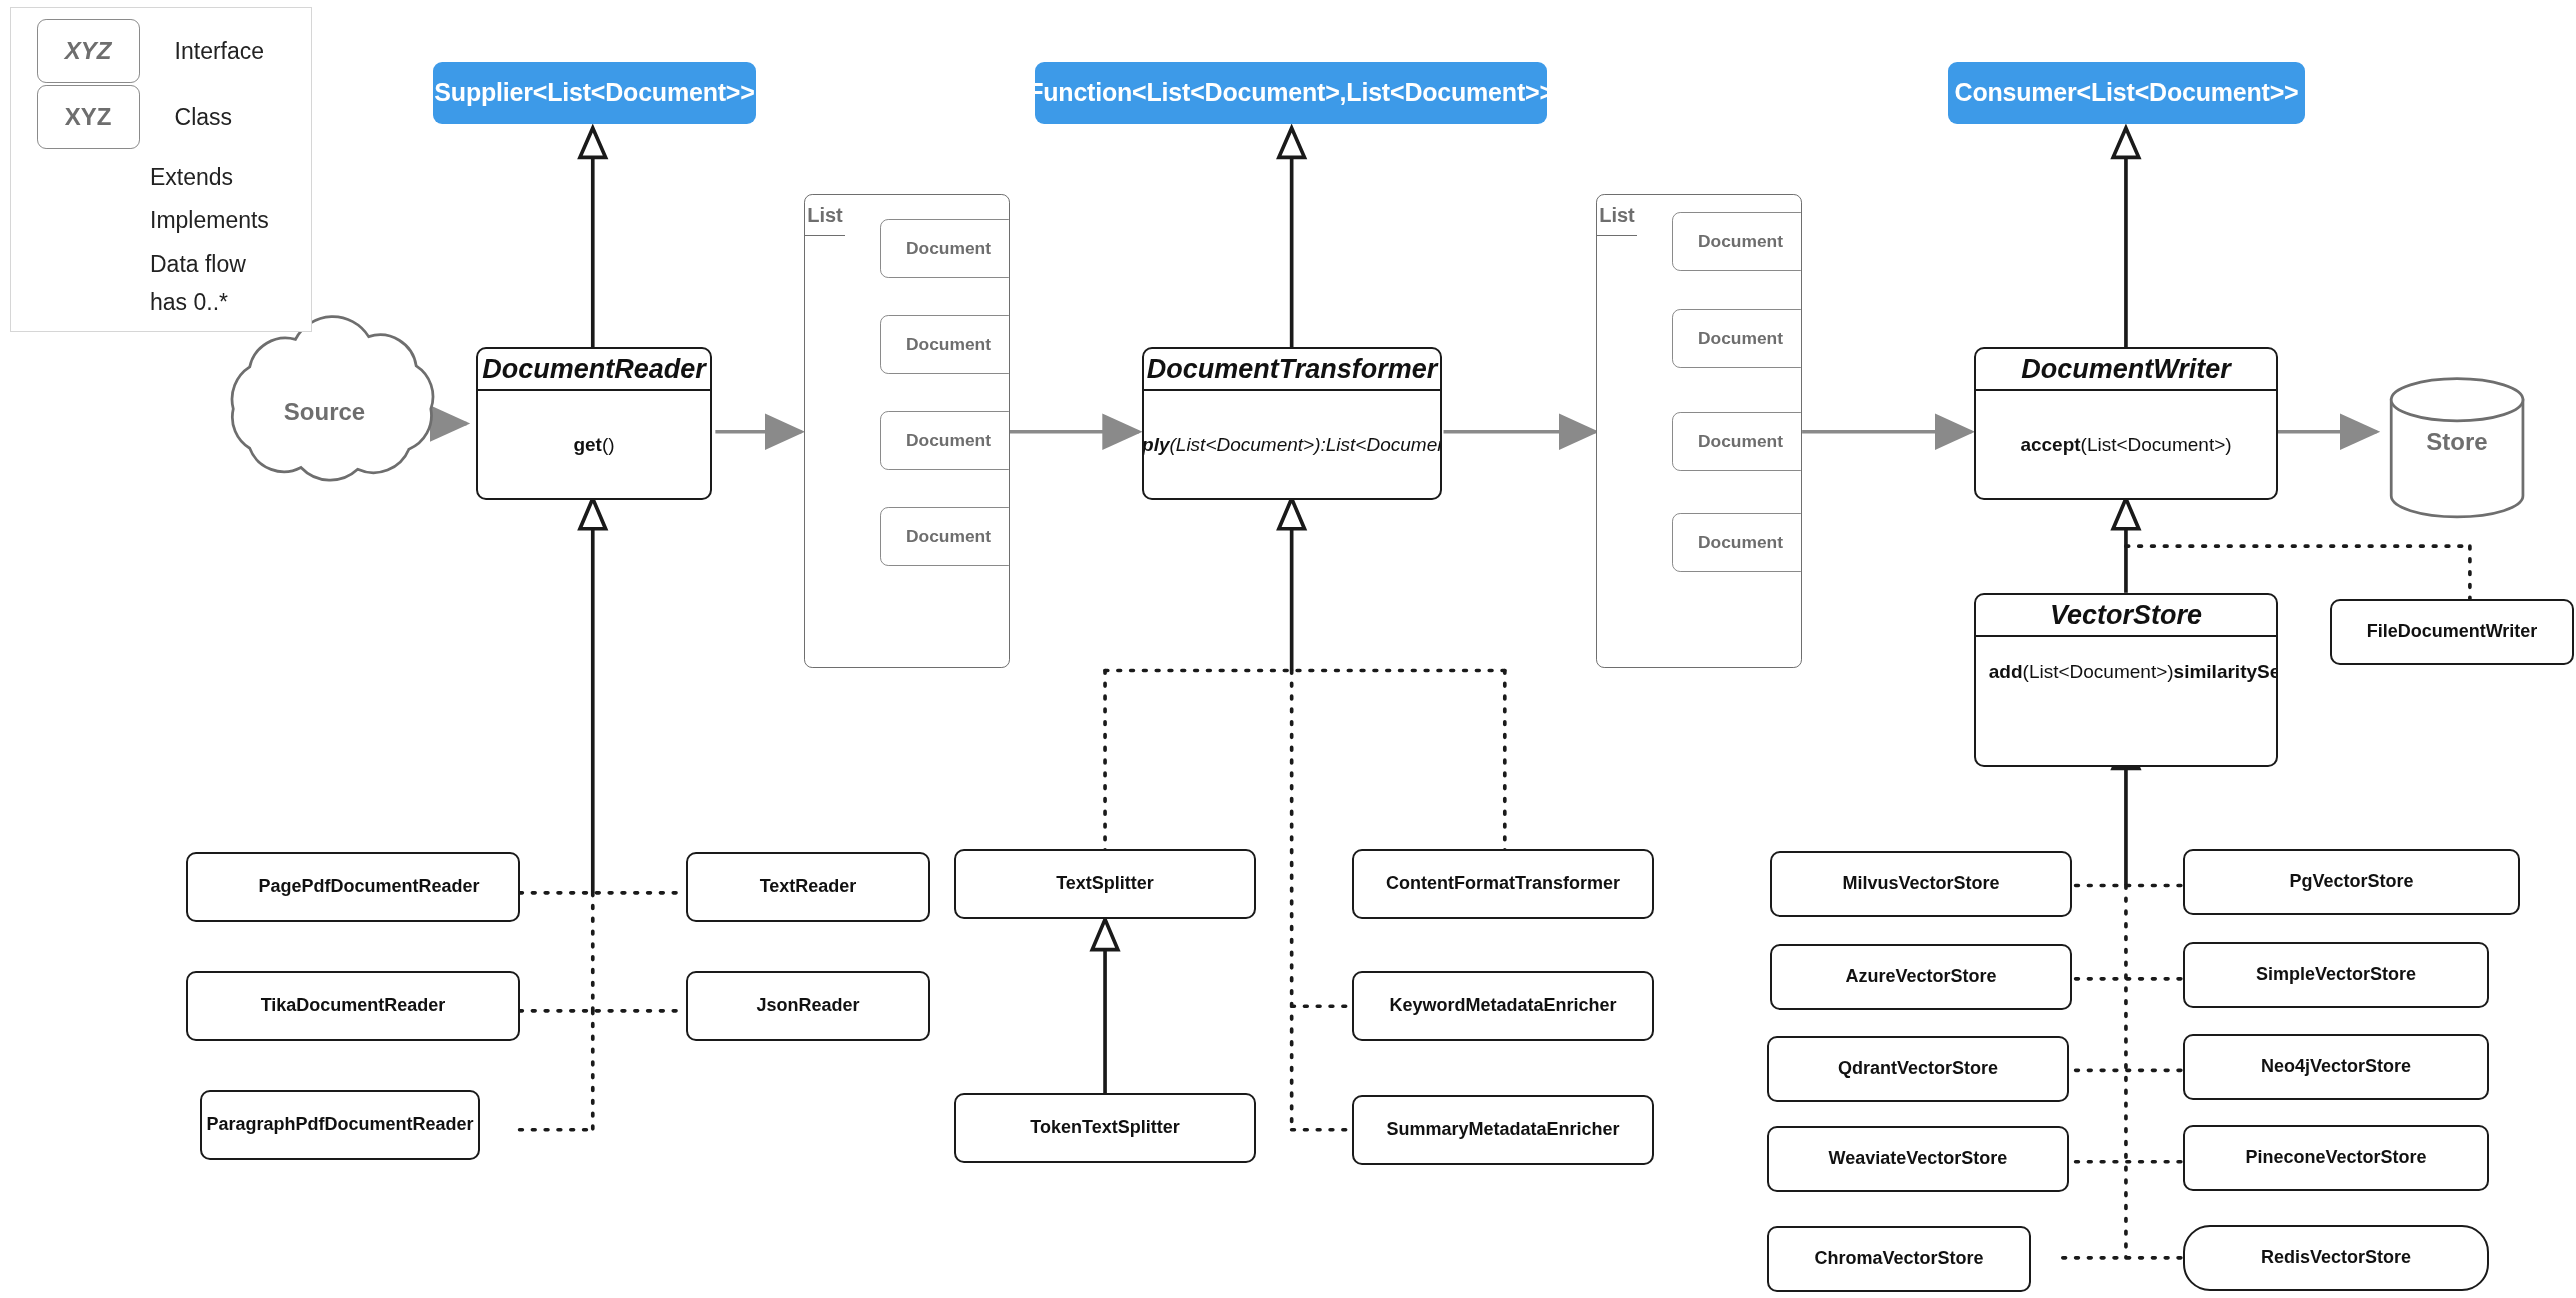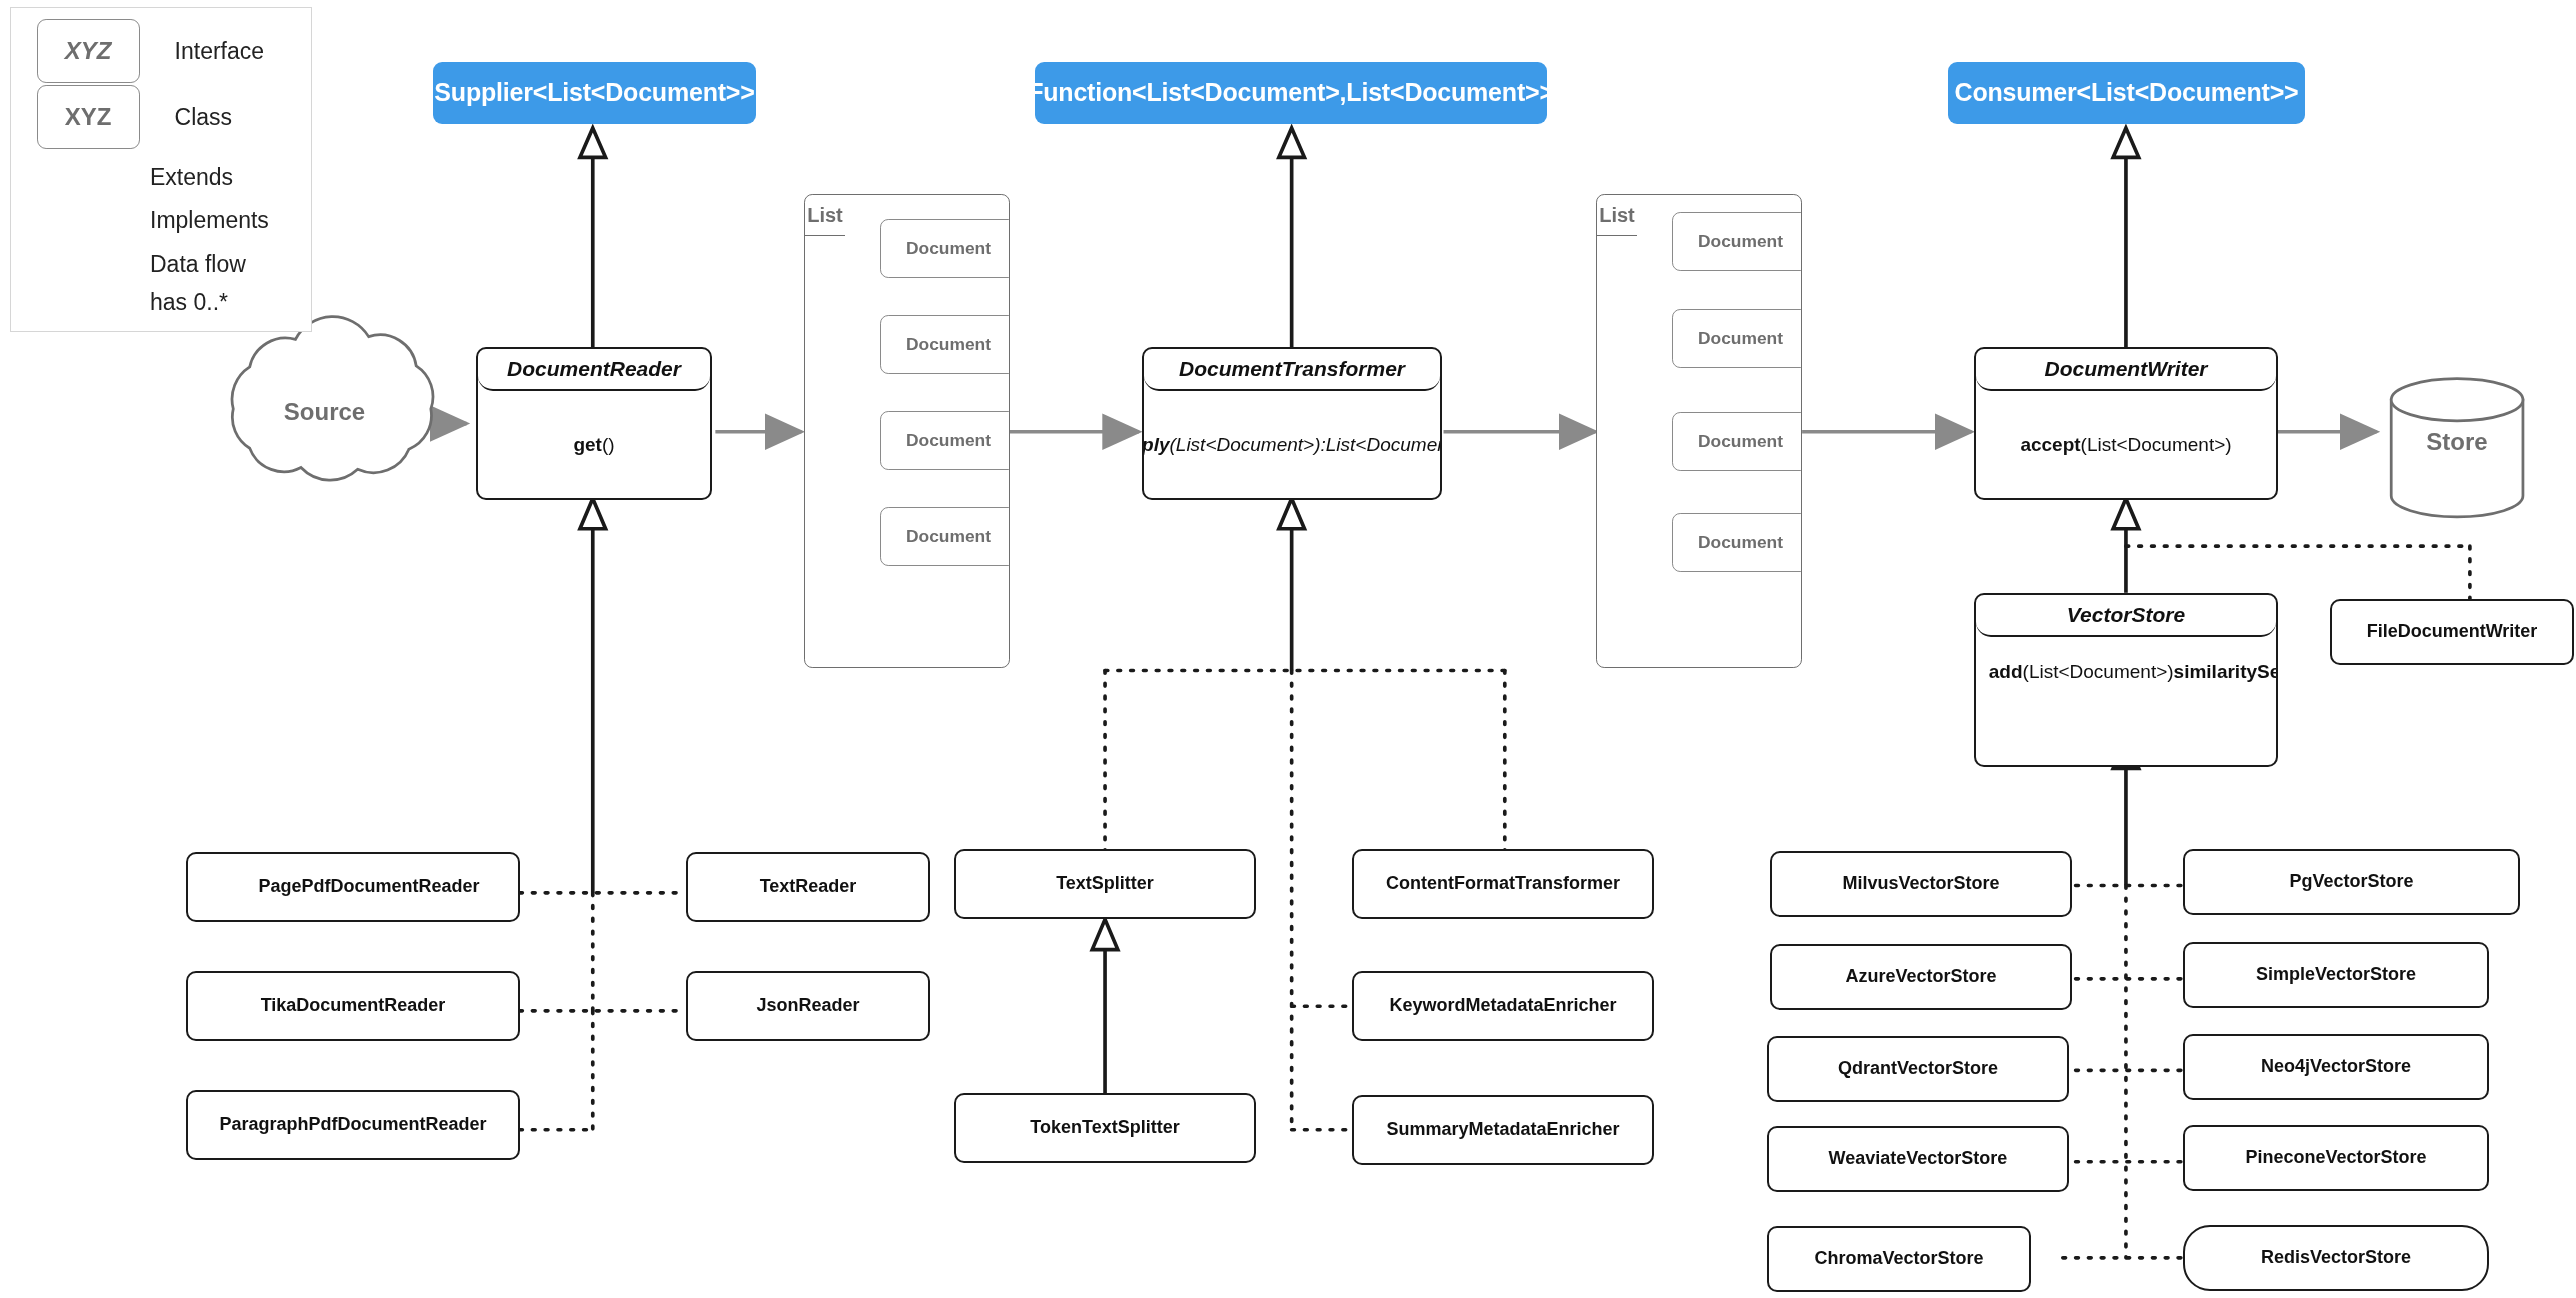"DocumentReader" .uml-title { border-radius: 15px -> none; font-size: 21px -> 27px }
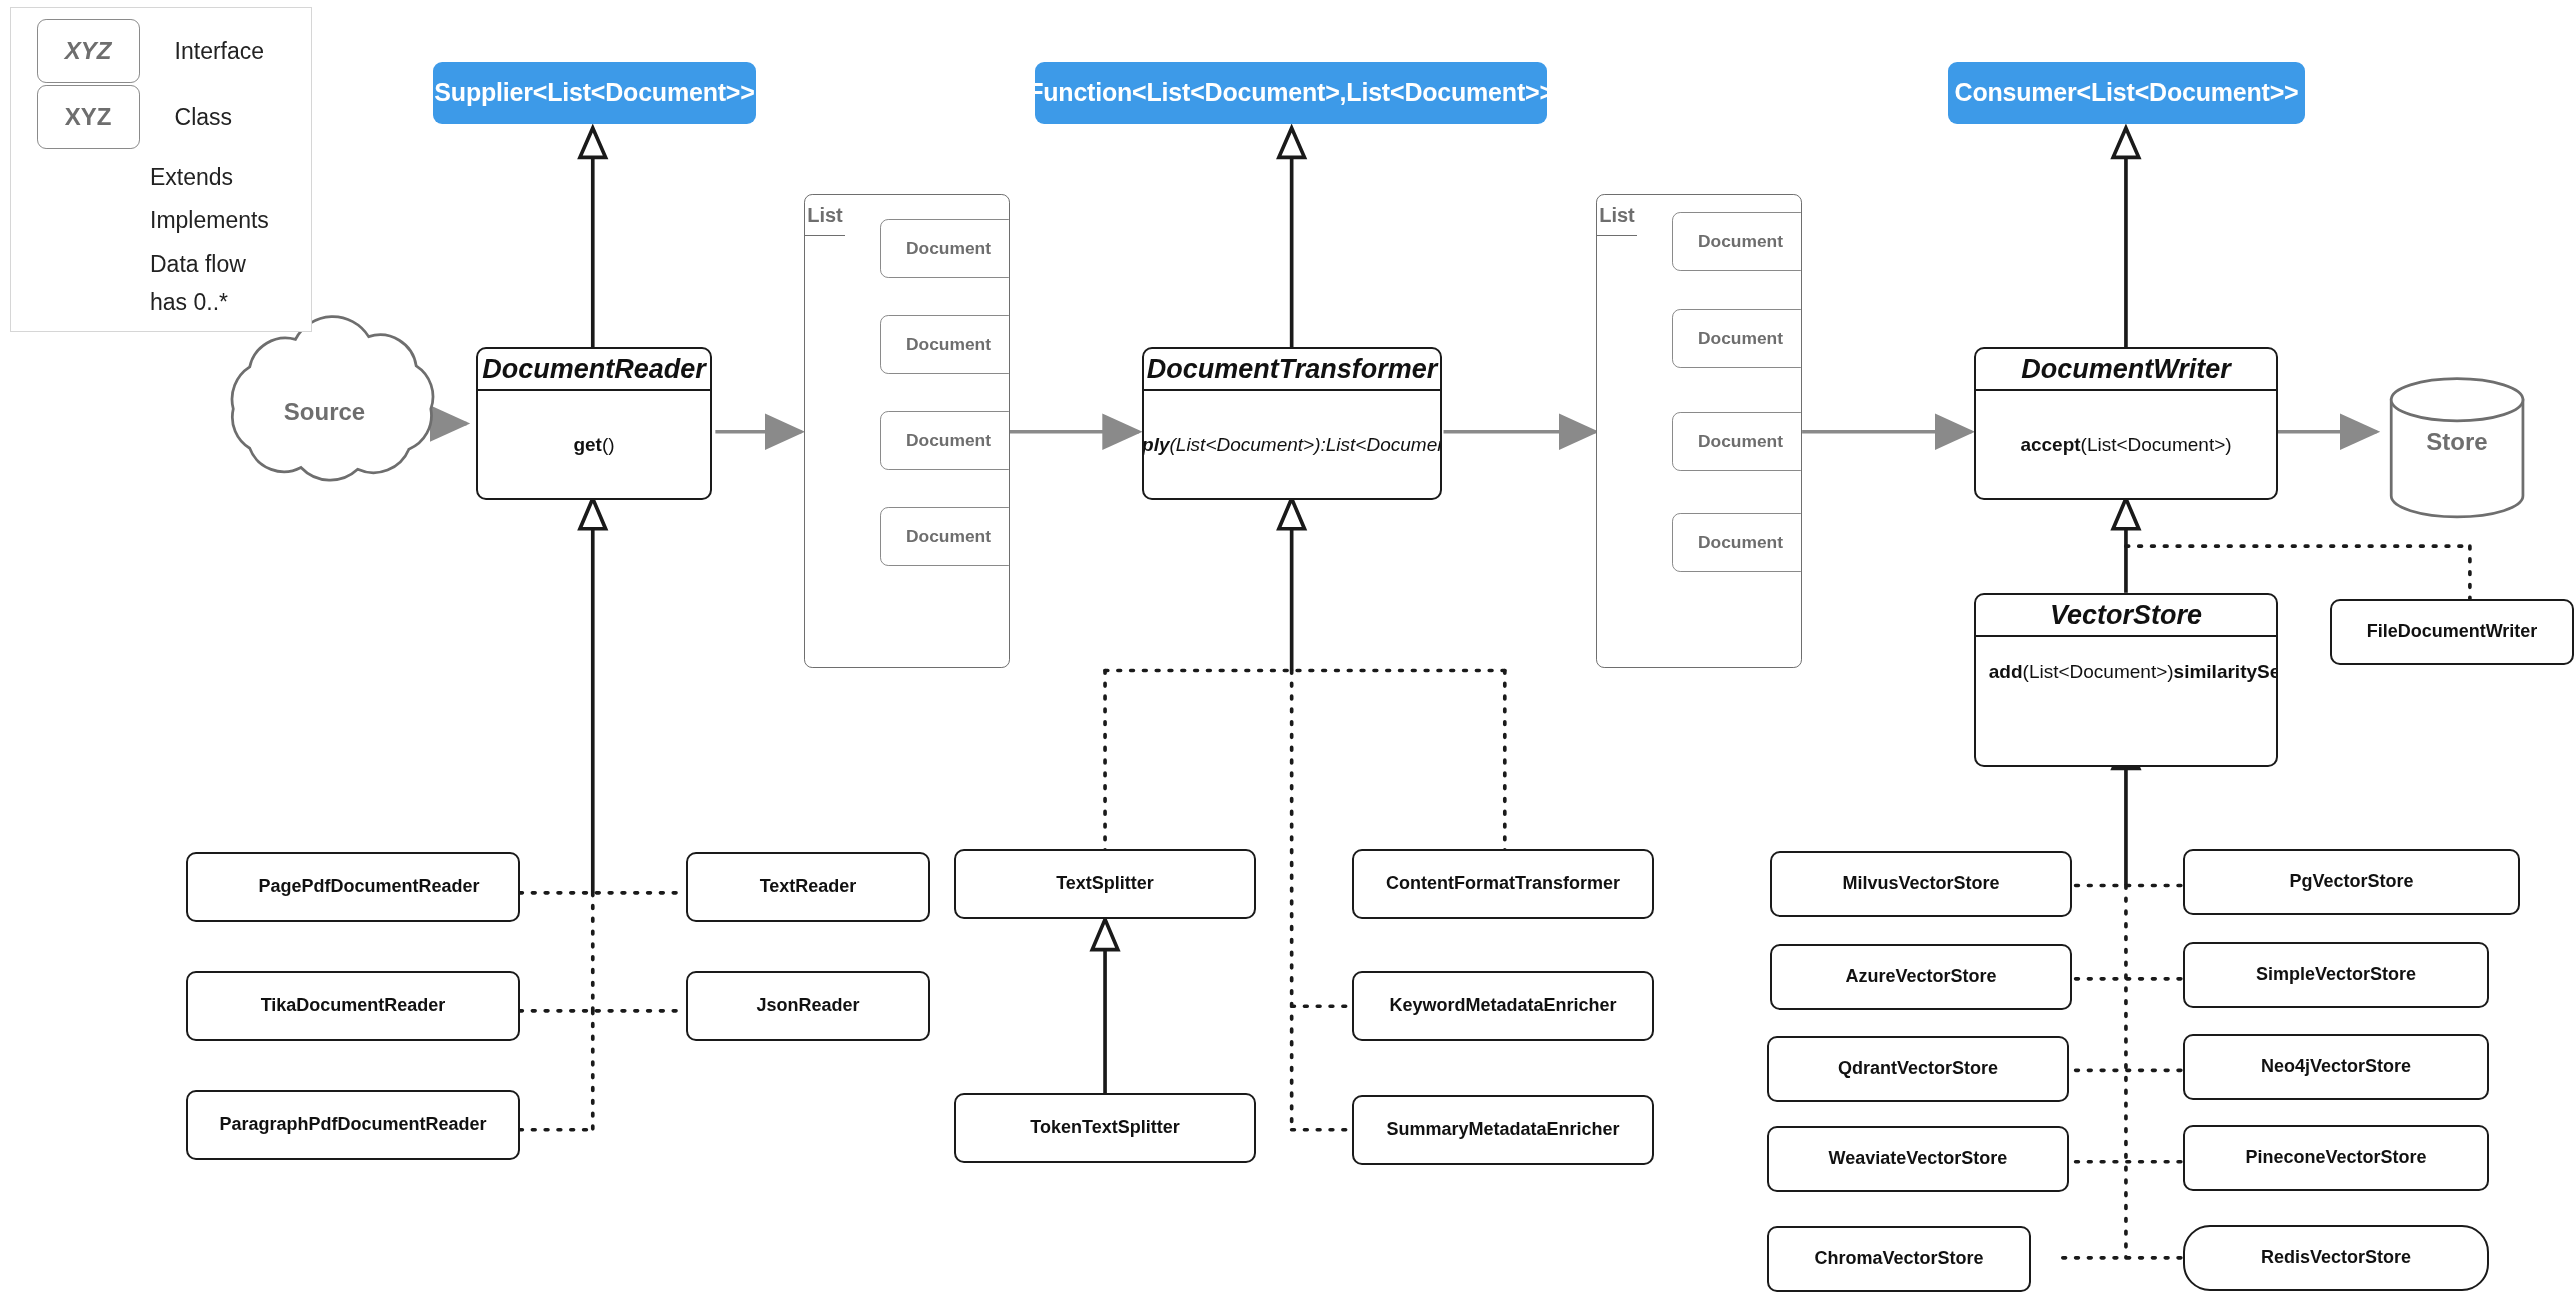"ParagraphPdfDocumentReader" div.node { left: 186px -> 200px; width: 334px -> 280px }
